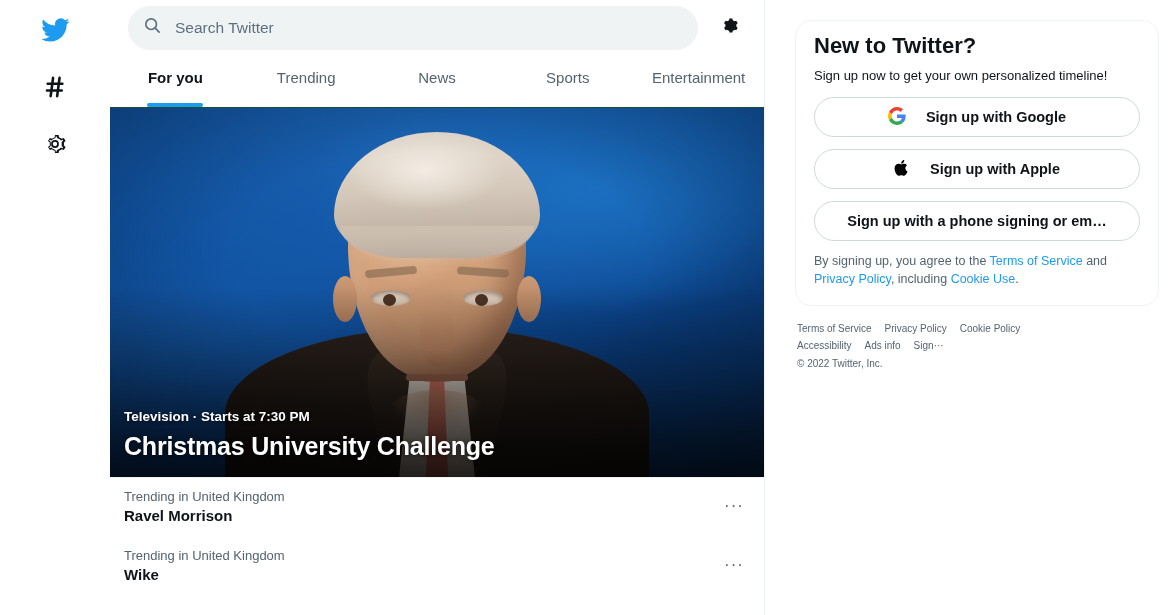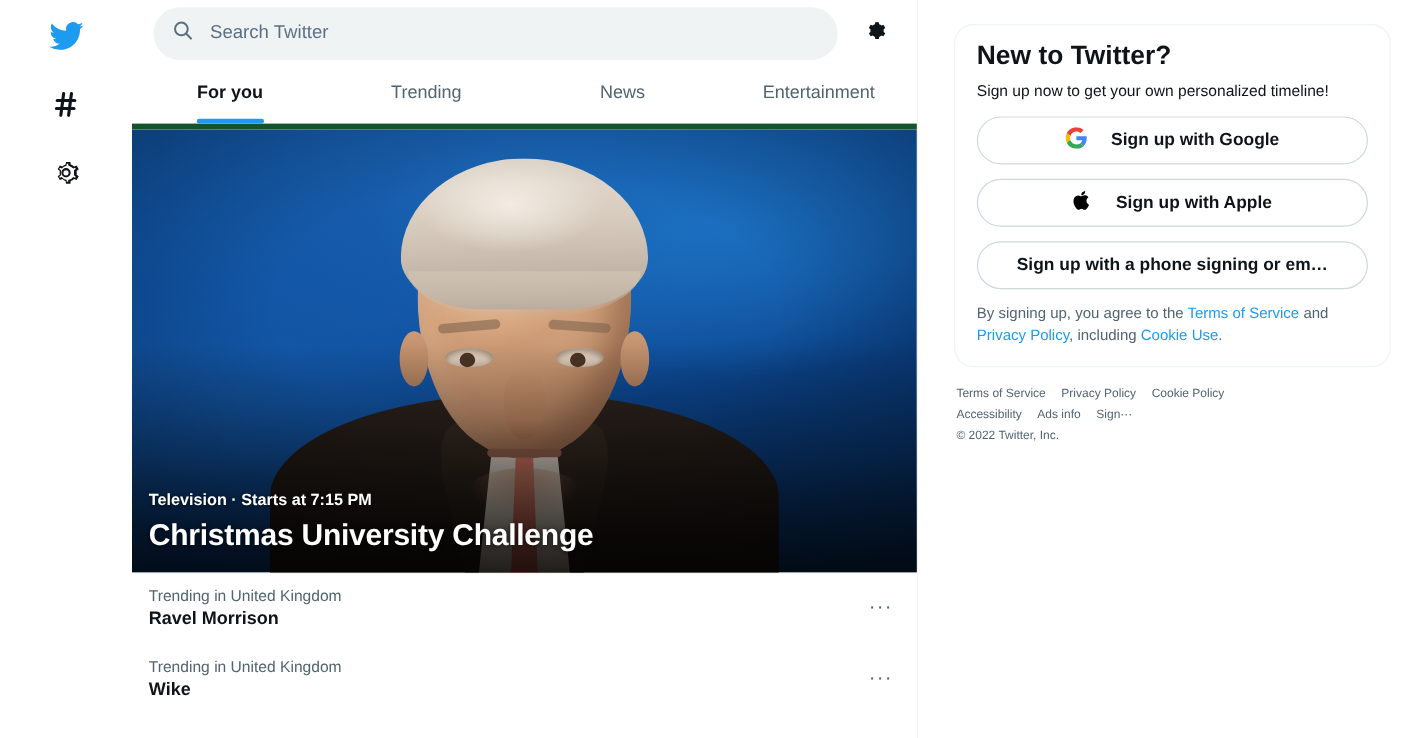"For you" .tabs { border-bottom: 5px solid #14532d -> 1px solid #14532d }
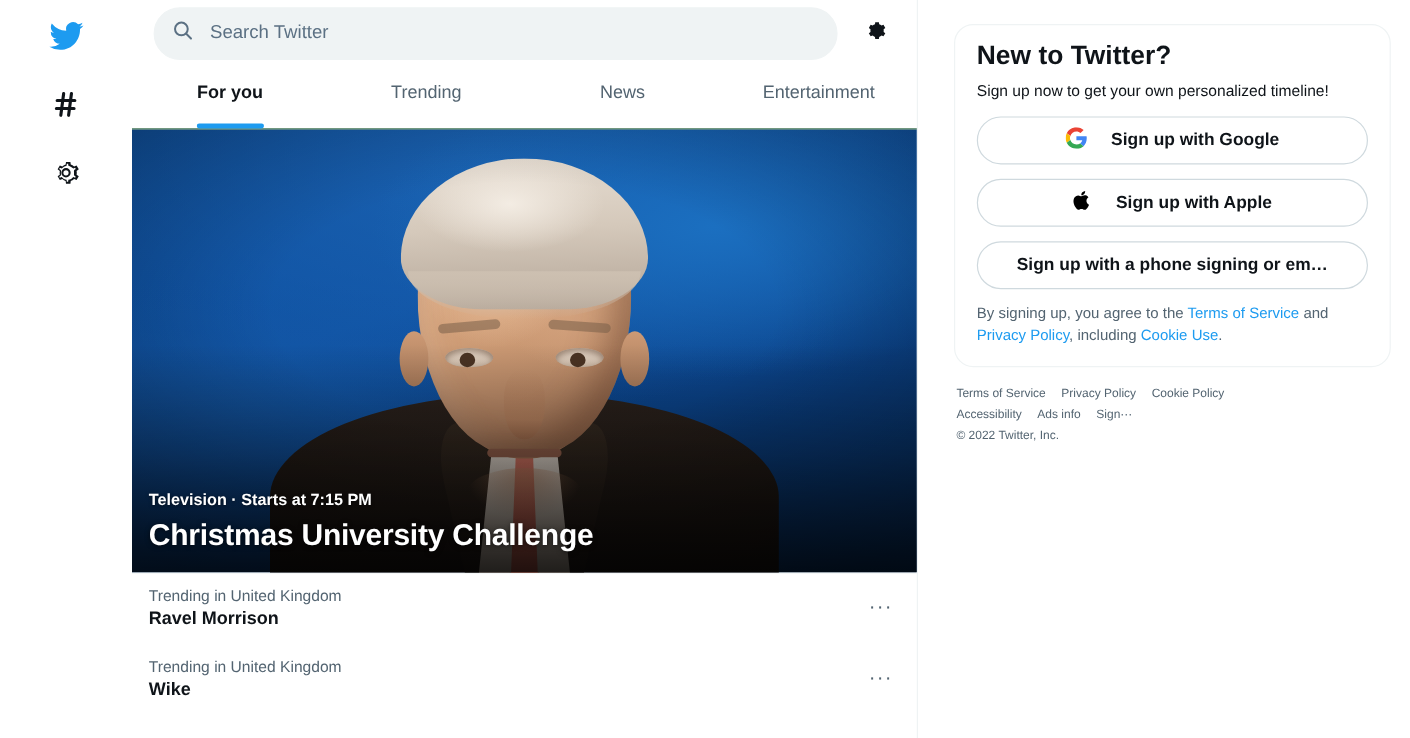"Sports" div.tab { html: none -> <div> <span>Sports</span> </div> }
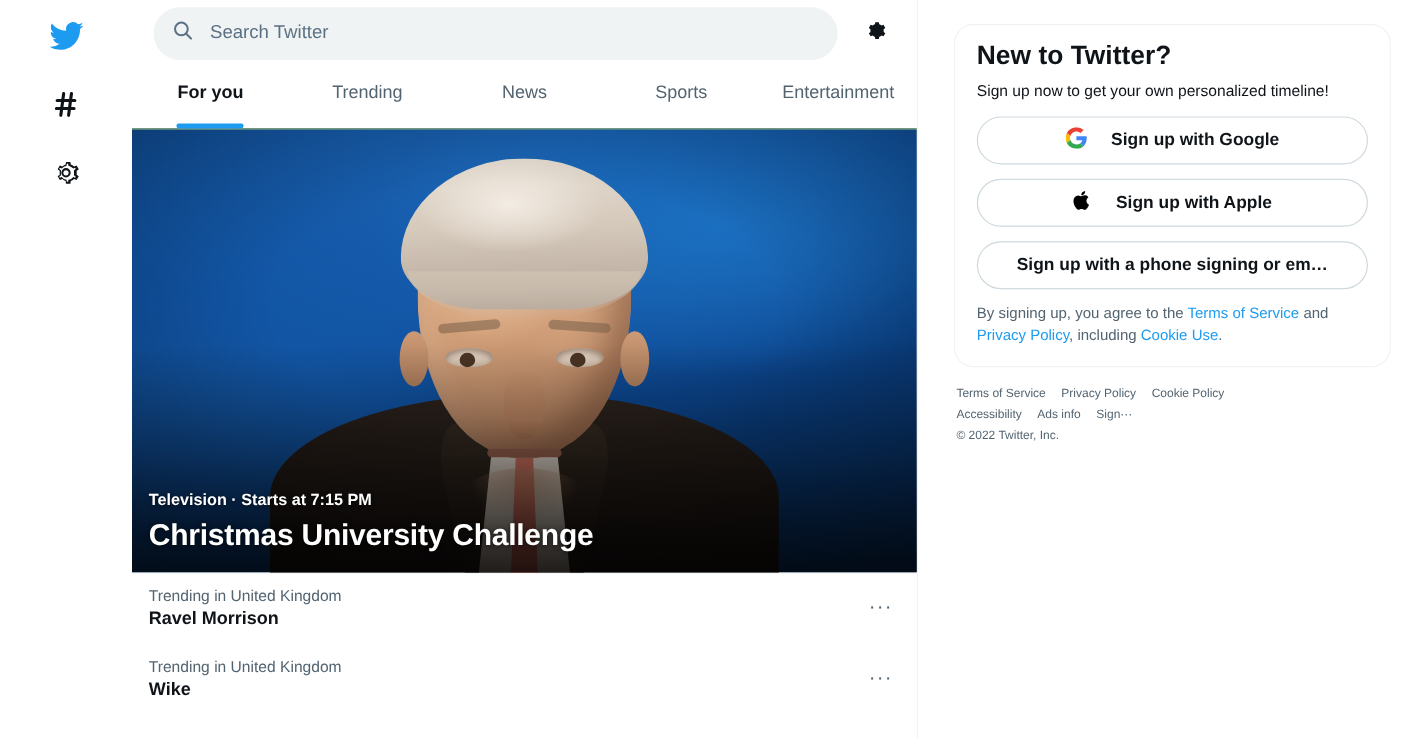"Television · Starts at 7:15" div.hero-meta { text: 7:15 -> 7:30 }
